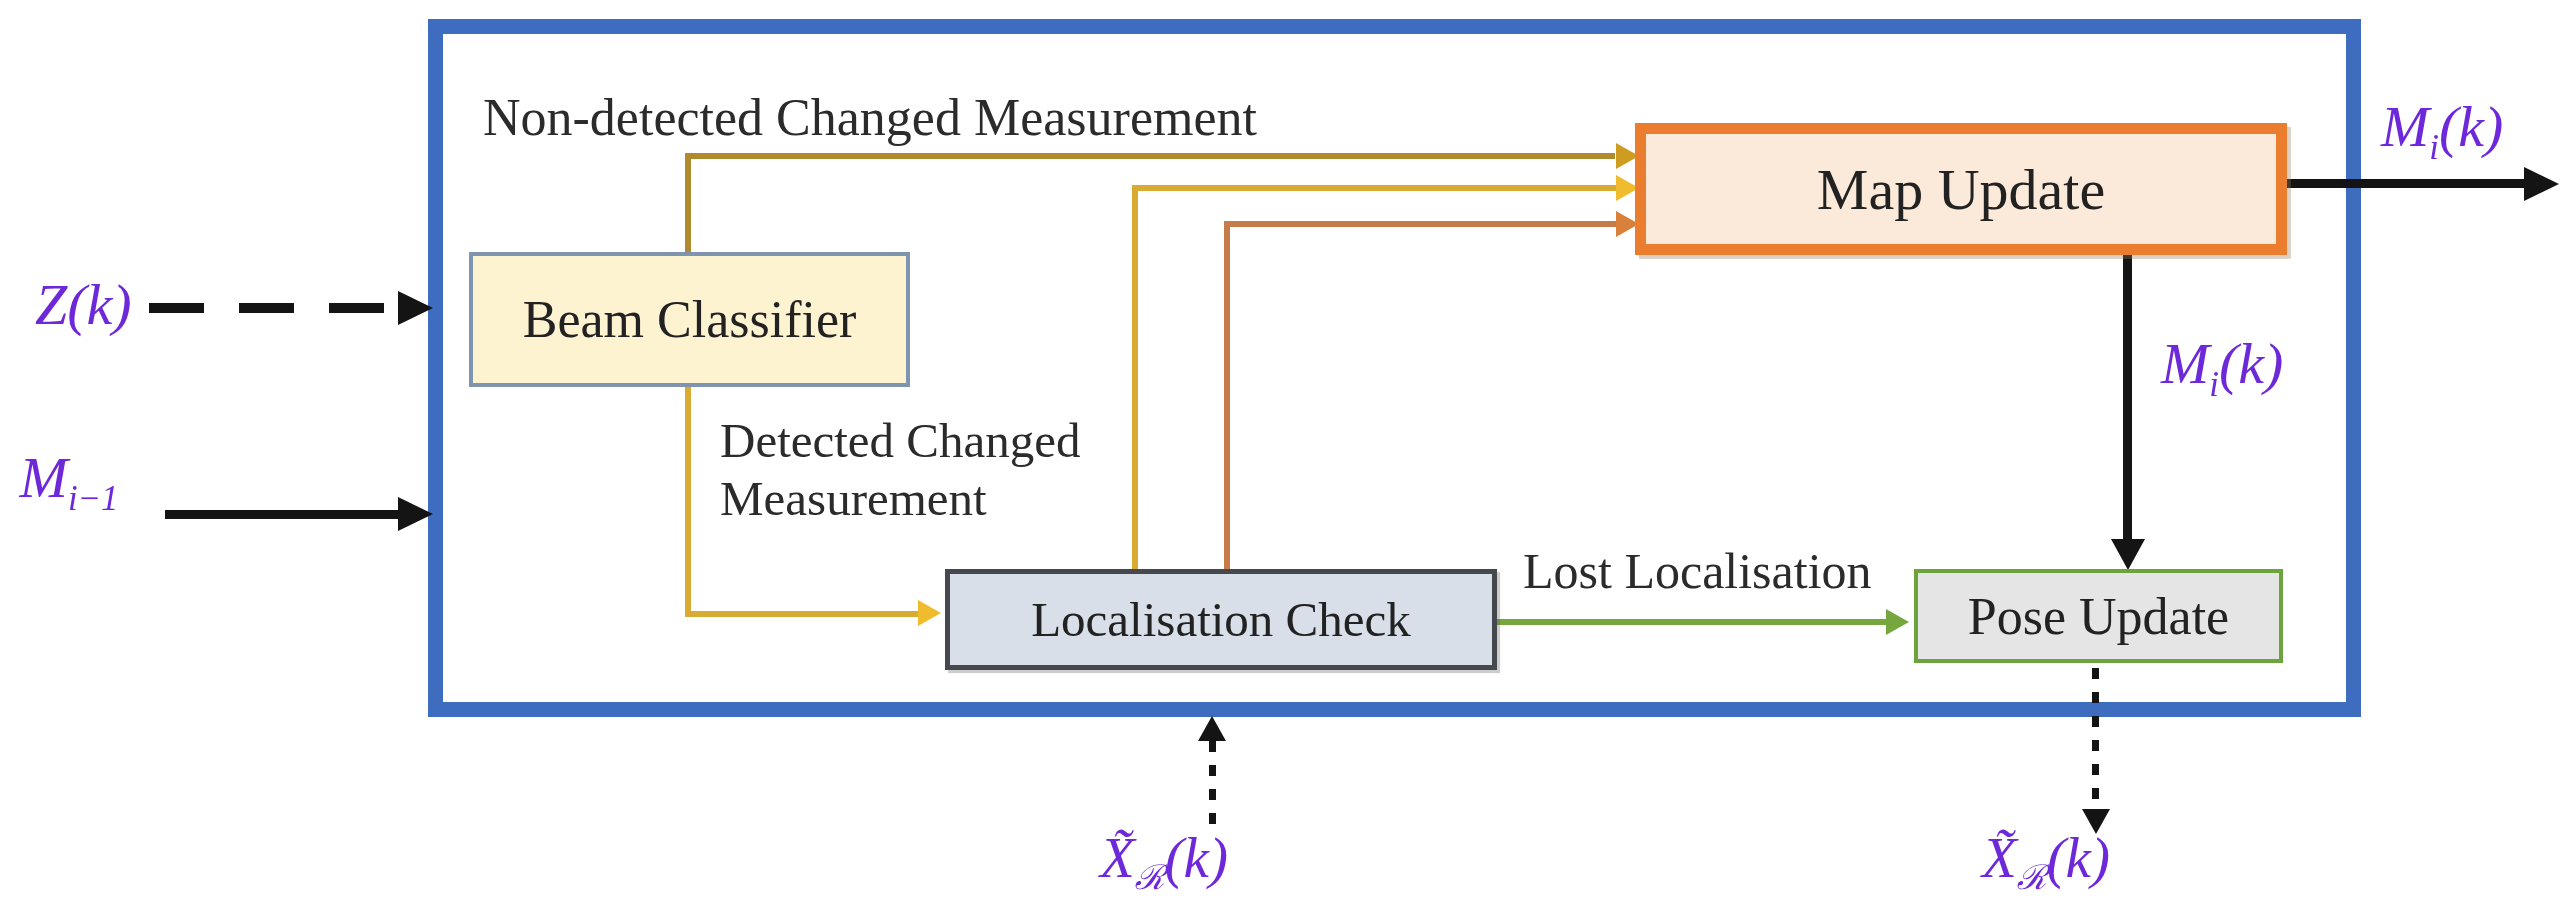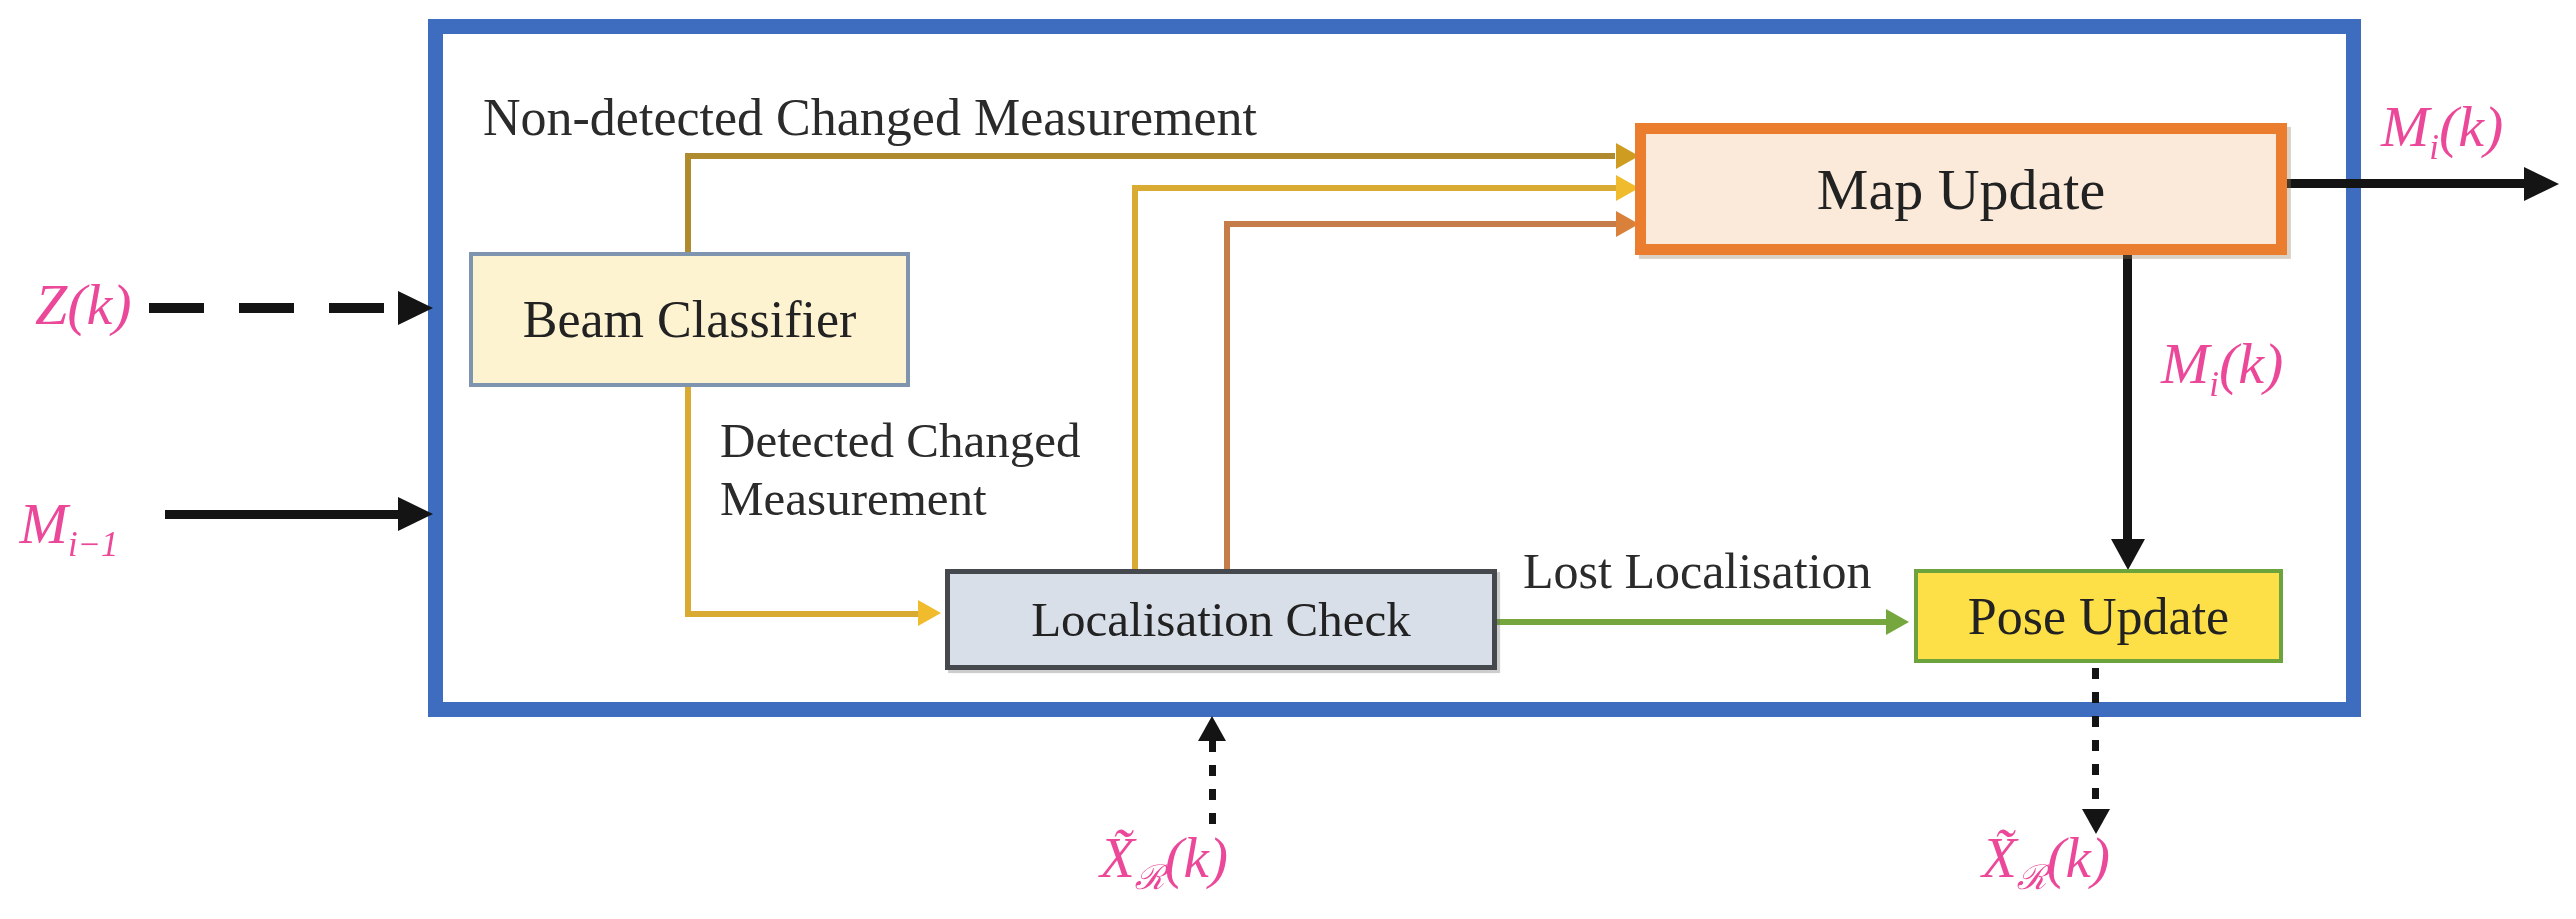"Mi(k)" .math { color: #ec4899 -> #6d28d9 }
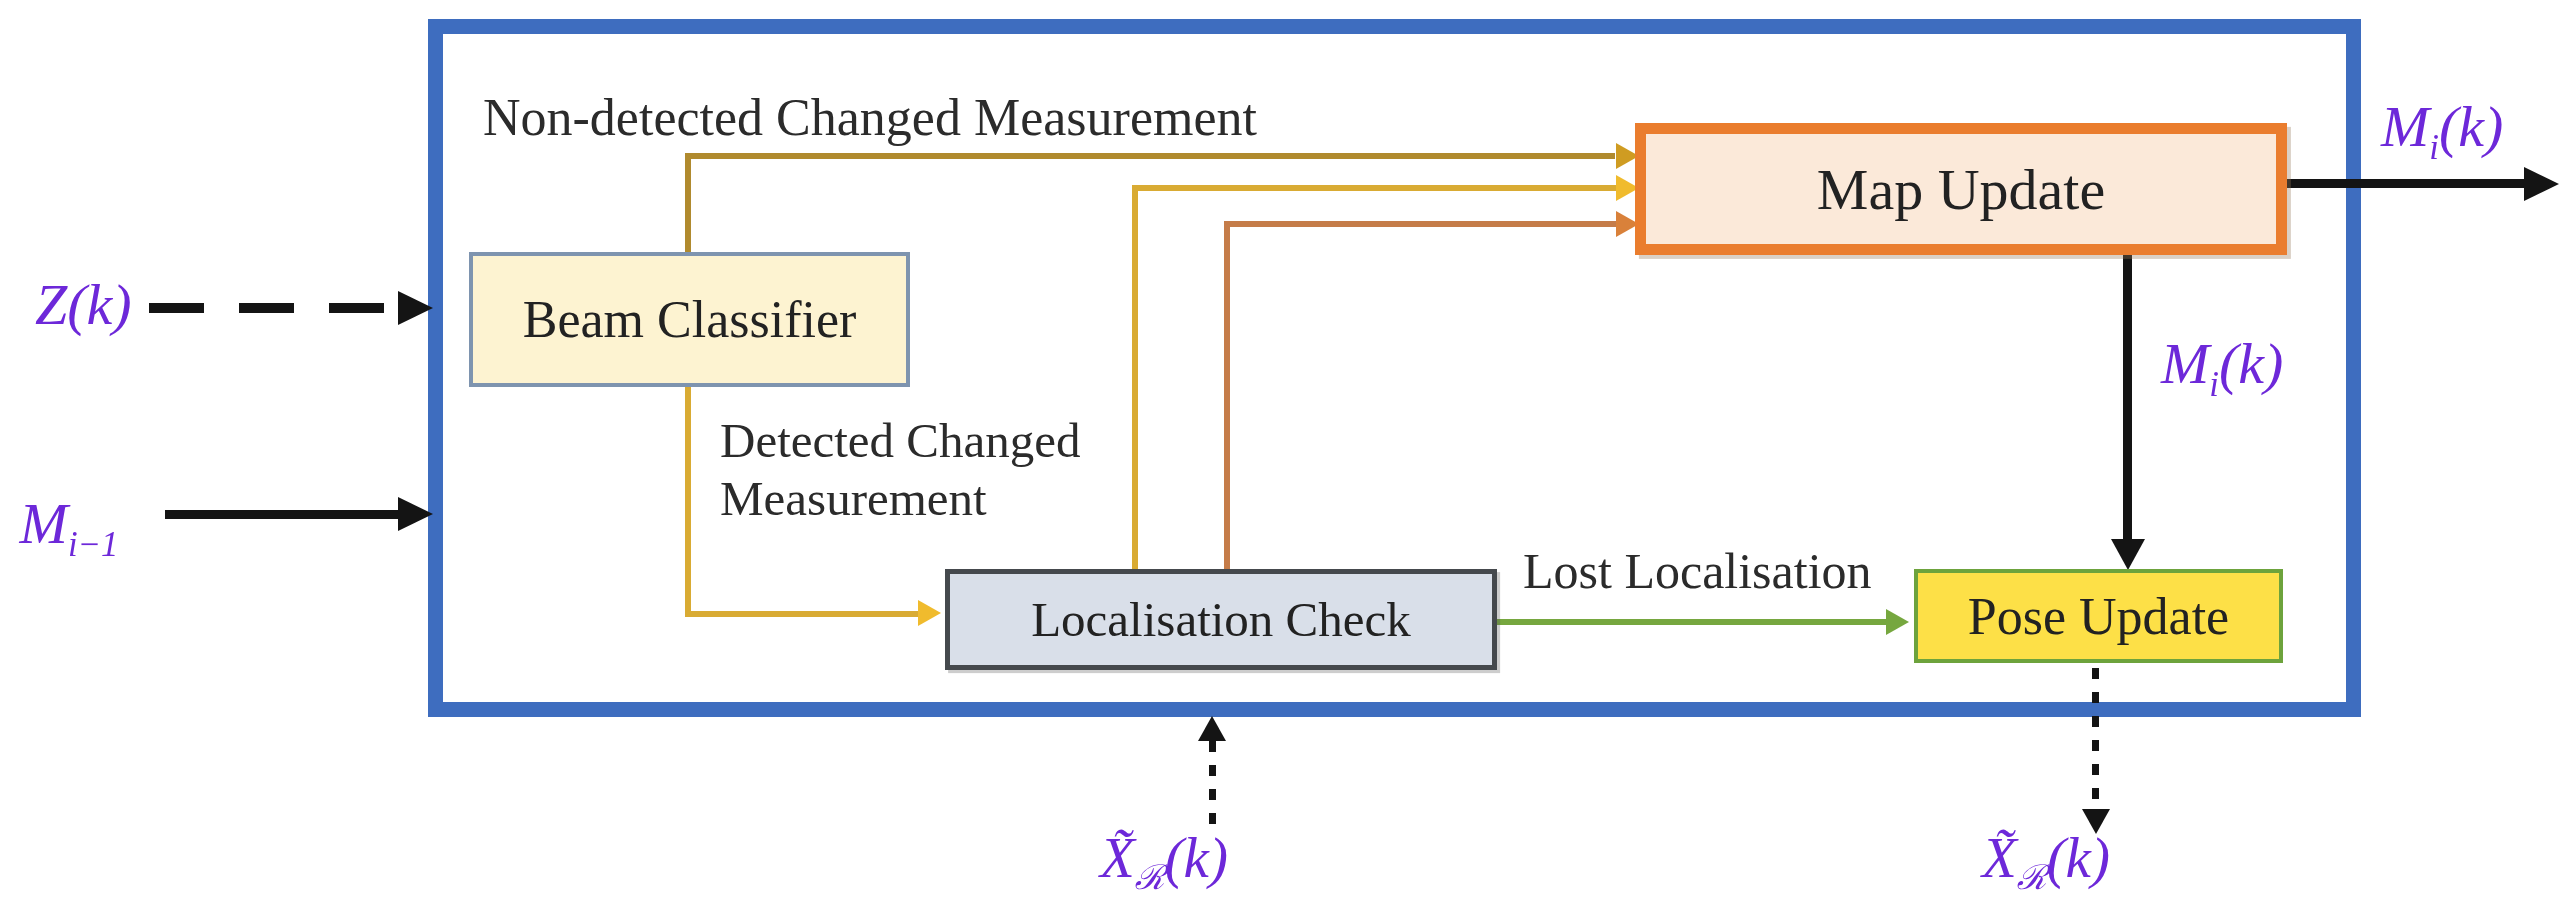"Mi−1" div.lbl { top: 490px -> 444px }
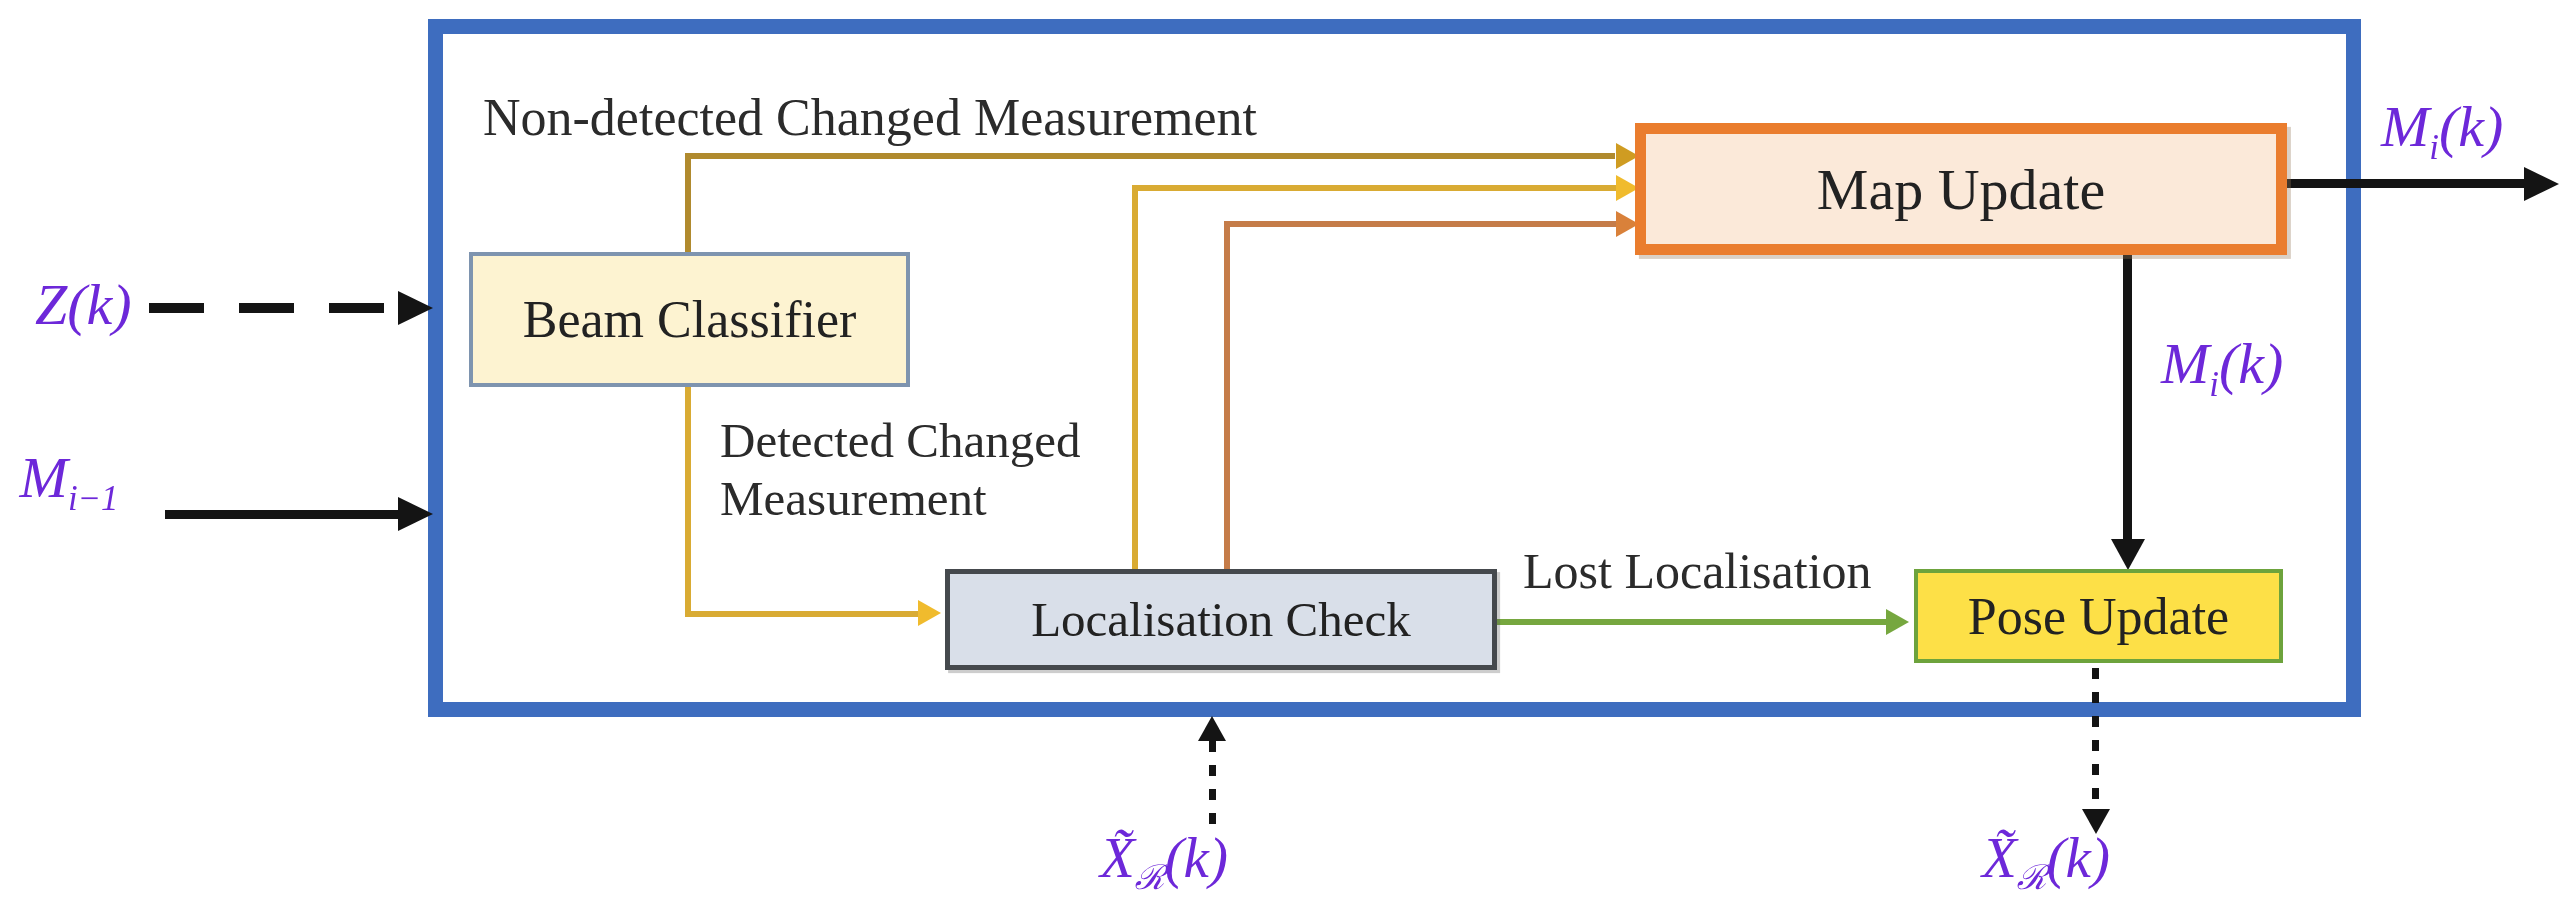"Pose Update" .node-pose { background: #fde047 -> #e5e5e5 }
